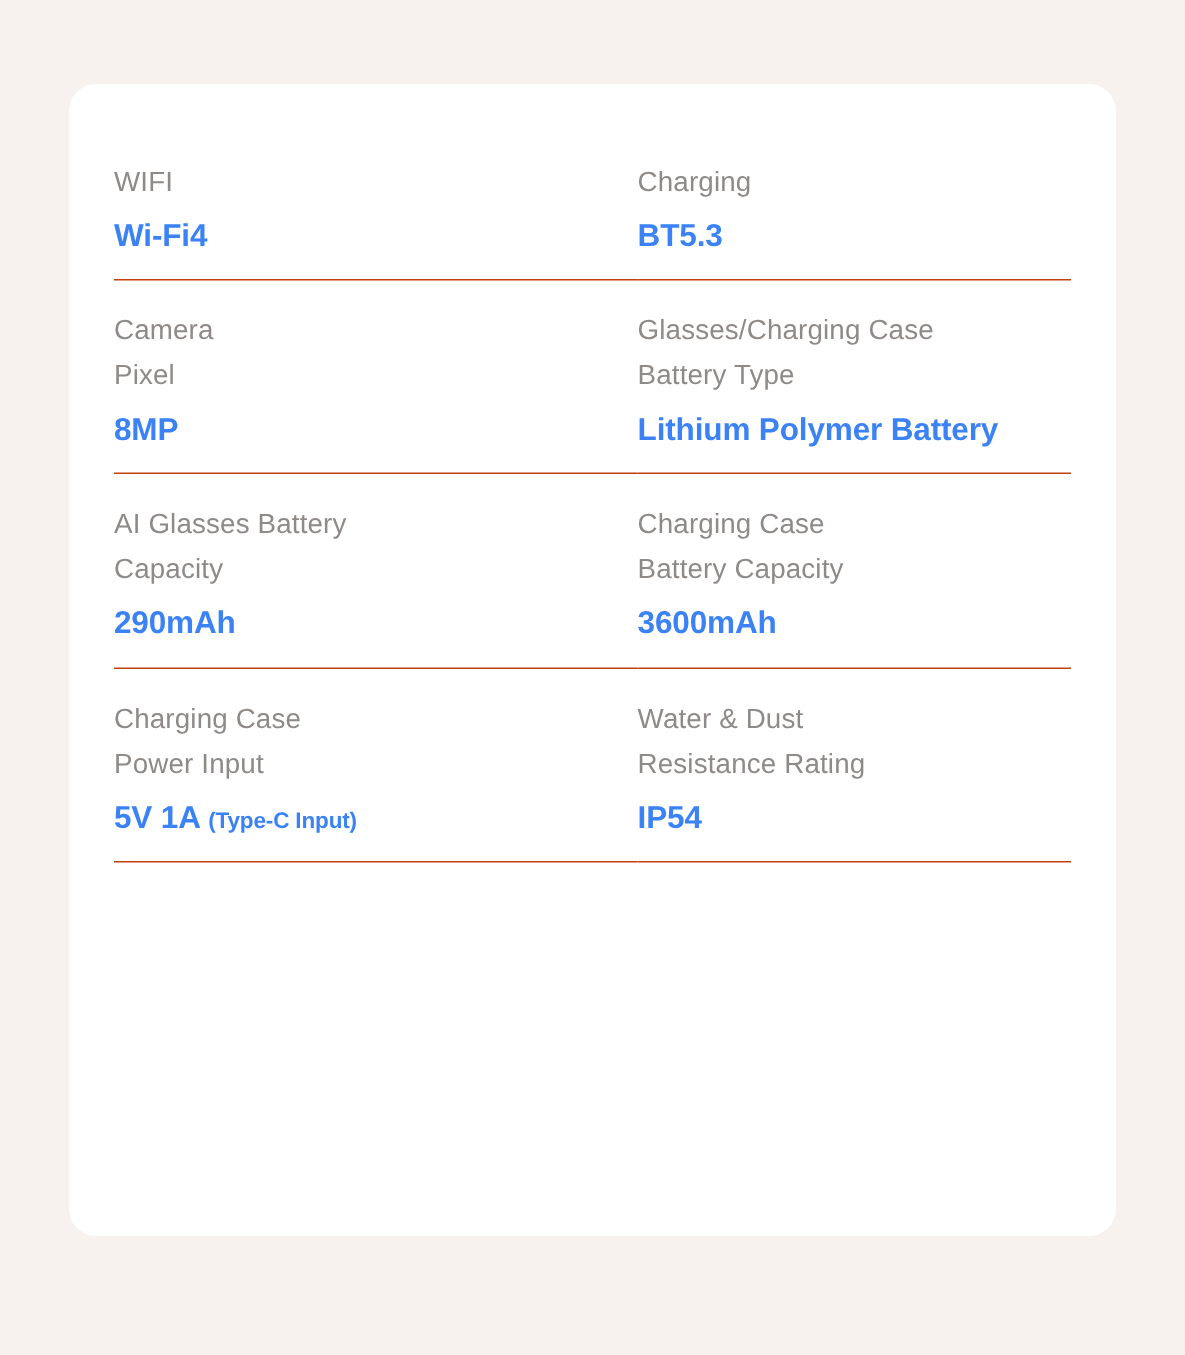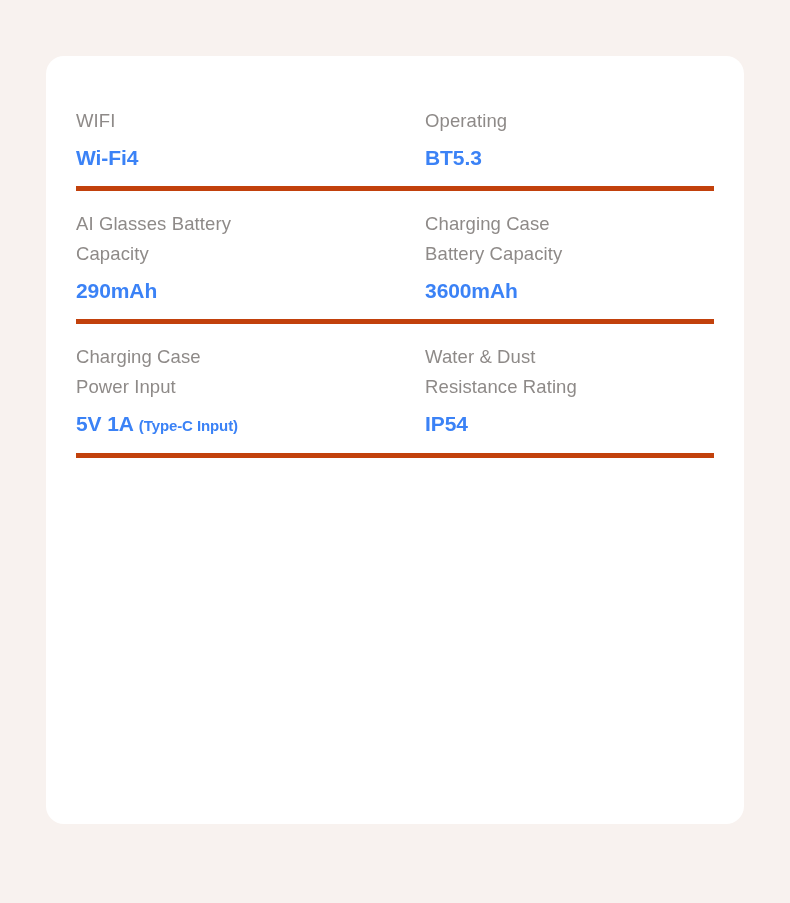"WIFI" .spec-row { border-bottom: 5px solid #c2410c -> 1px solid #c2410c }
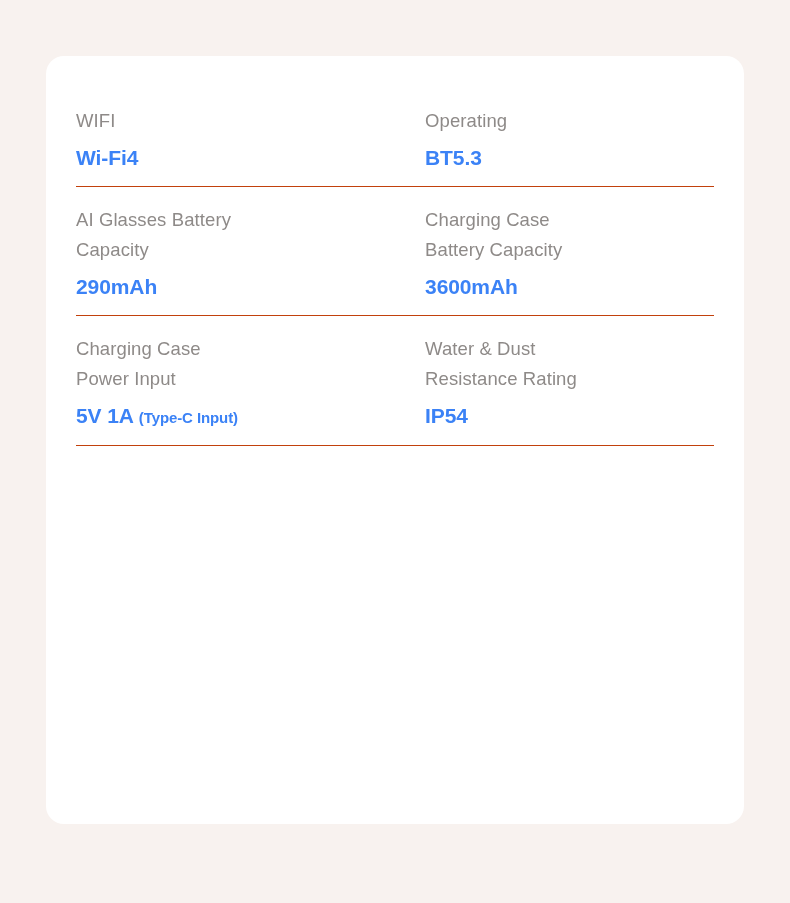"Operating" div.label { text: Operating -> Charging }
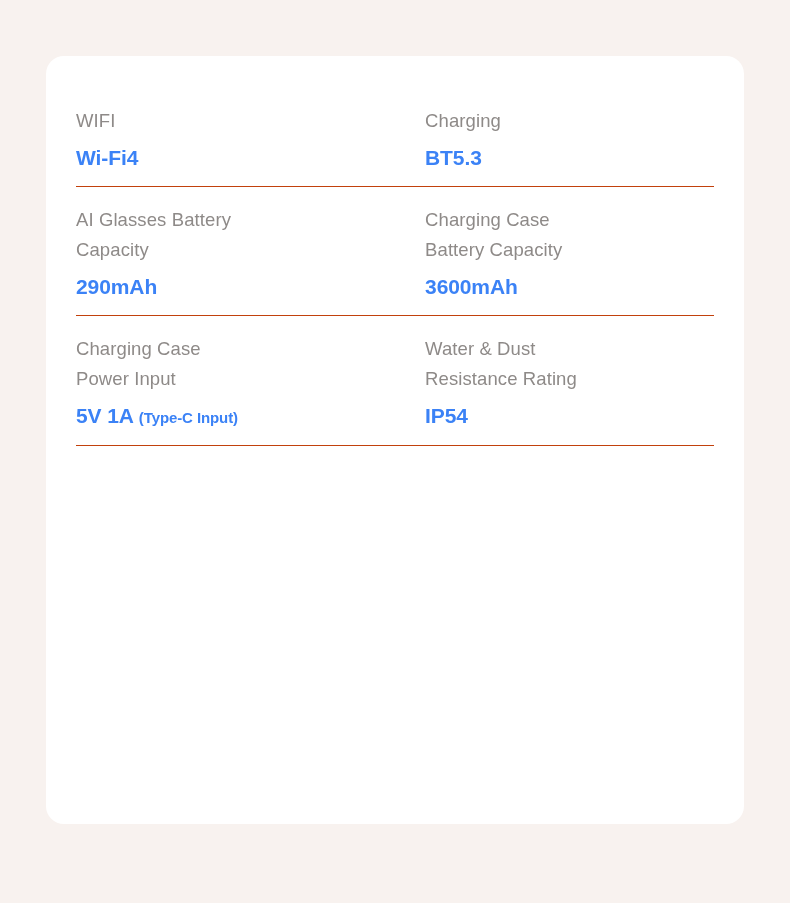"Camera" tr.spec-row { html: none -> <tr> <td> <div>Camera Pixel</div> <div>8MP</div> </td> <td> <div>Glasses/Charging Case Battery Type</div> <div>Lithium Polymer Battery</div> </td> </tr> }
